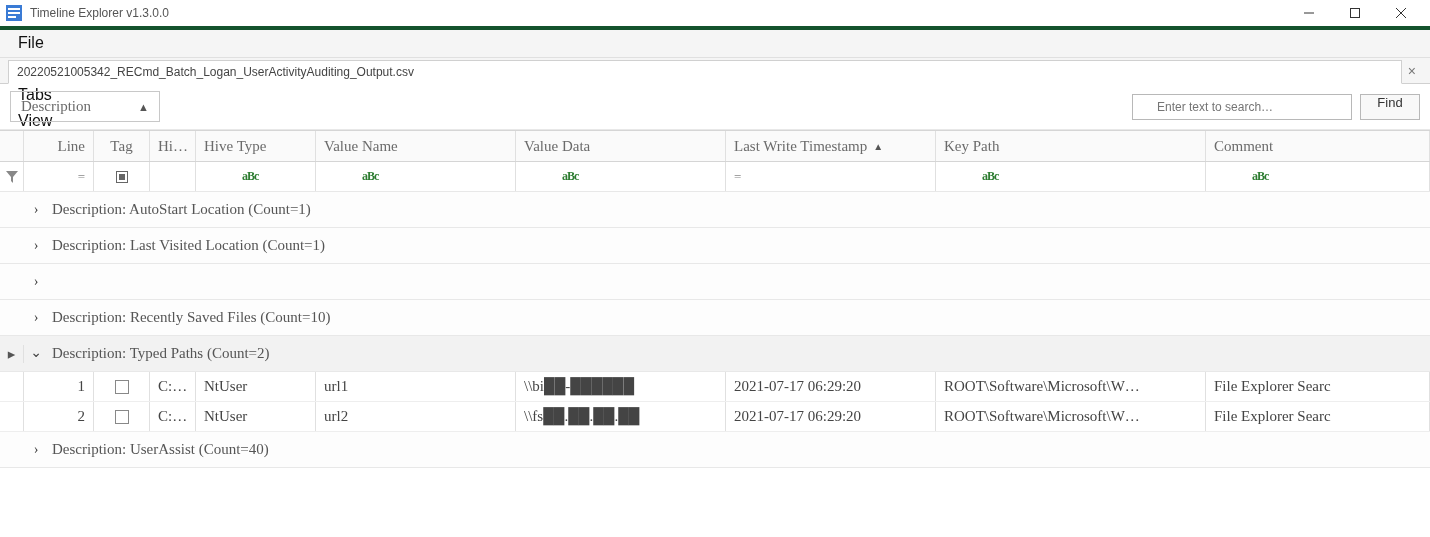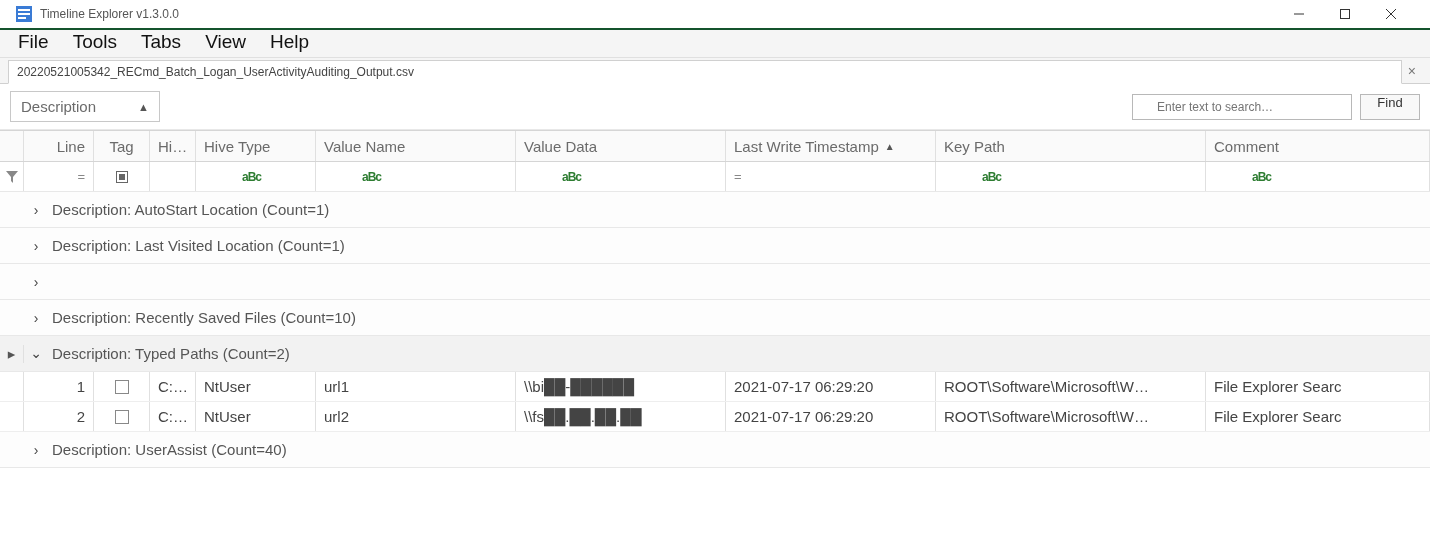"Timeline Explorer v1.3.0.0" .titlebar { border-bottom: 2px solid #14532d -> 4px solid #14532d; padding: 0 16px -> 0 6px }
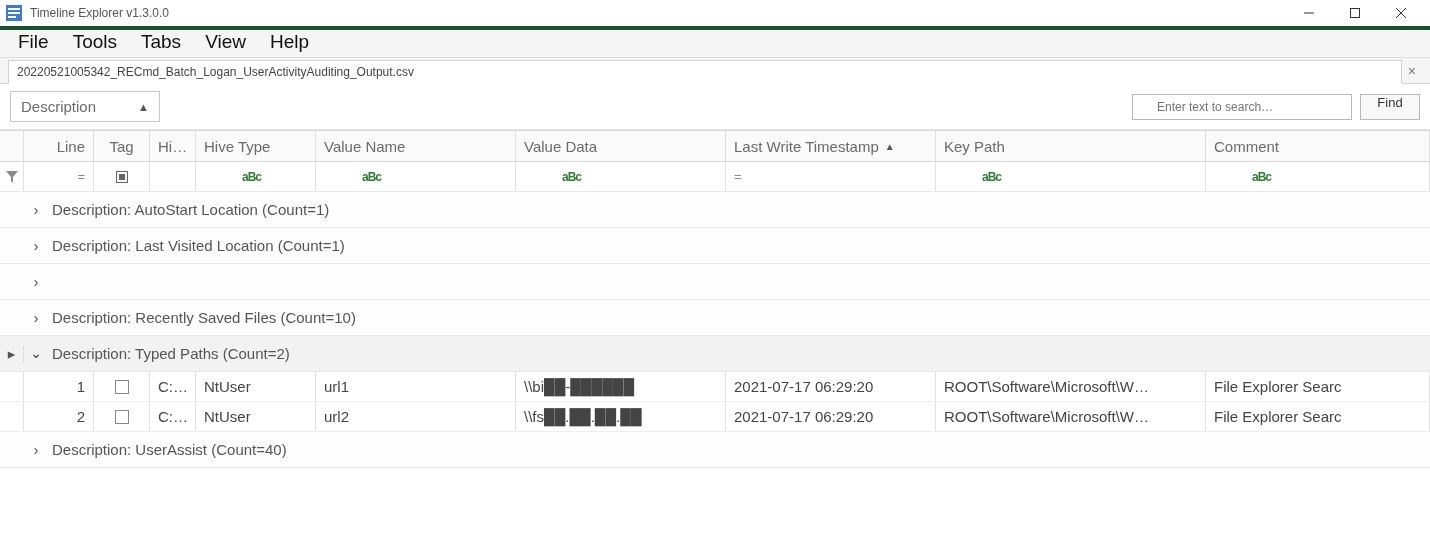"File" .menubar { align-items: flex-end -> flex-start; flex-direction: none -> column; font-size: 19px -> 16px }
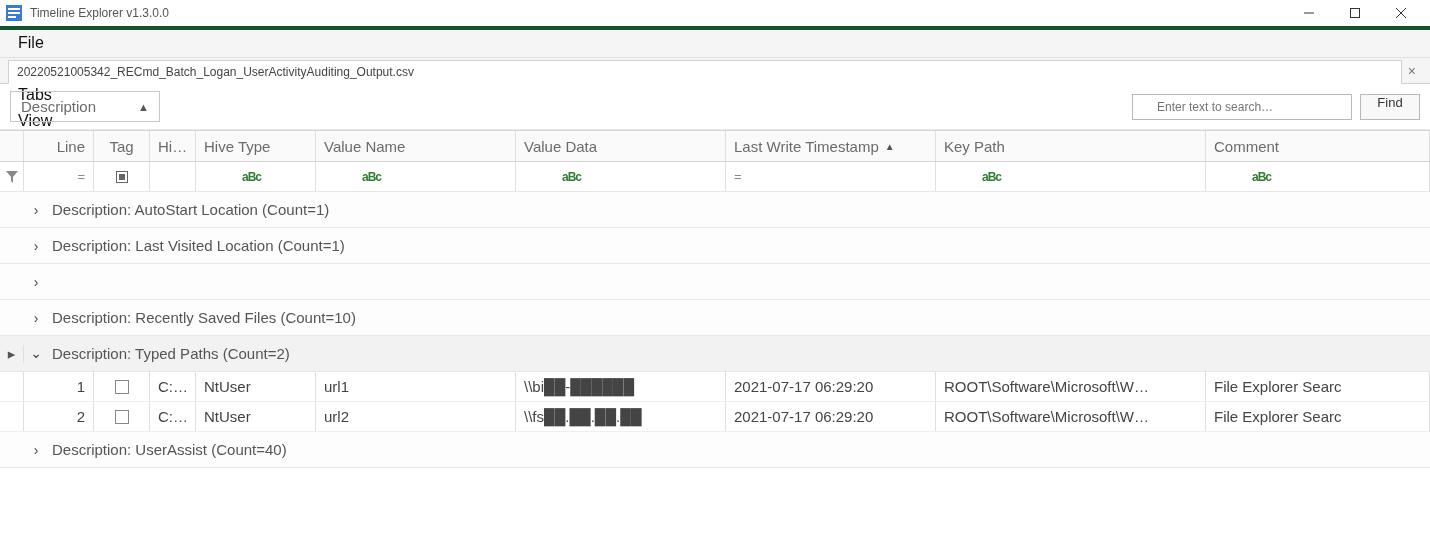"Description" .mono { font-family: Liberation Sans, sans-serif -> Liberation Serif, serif }
